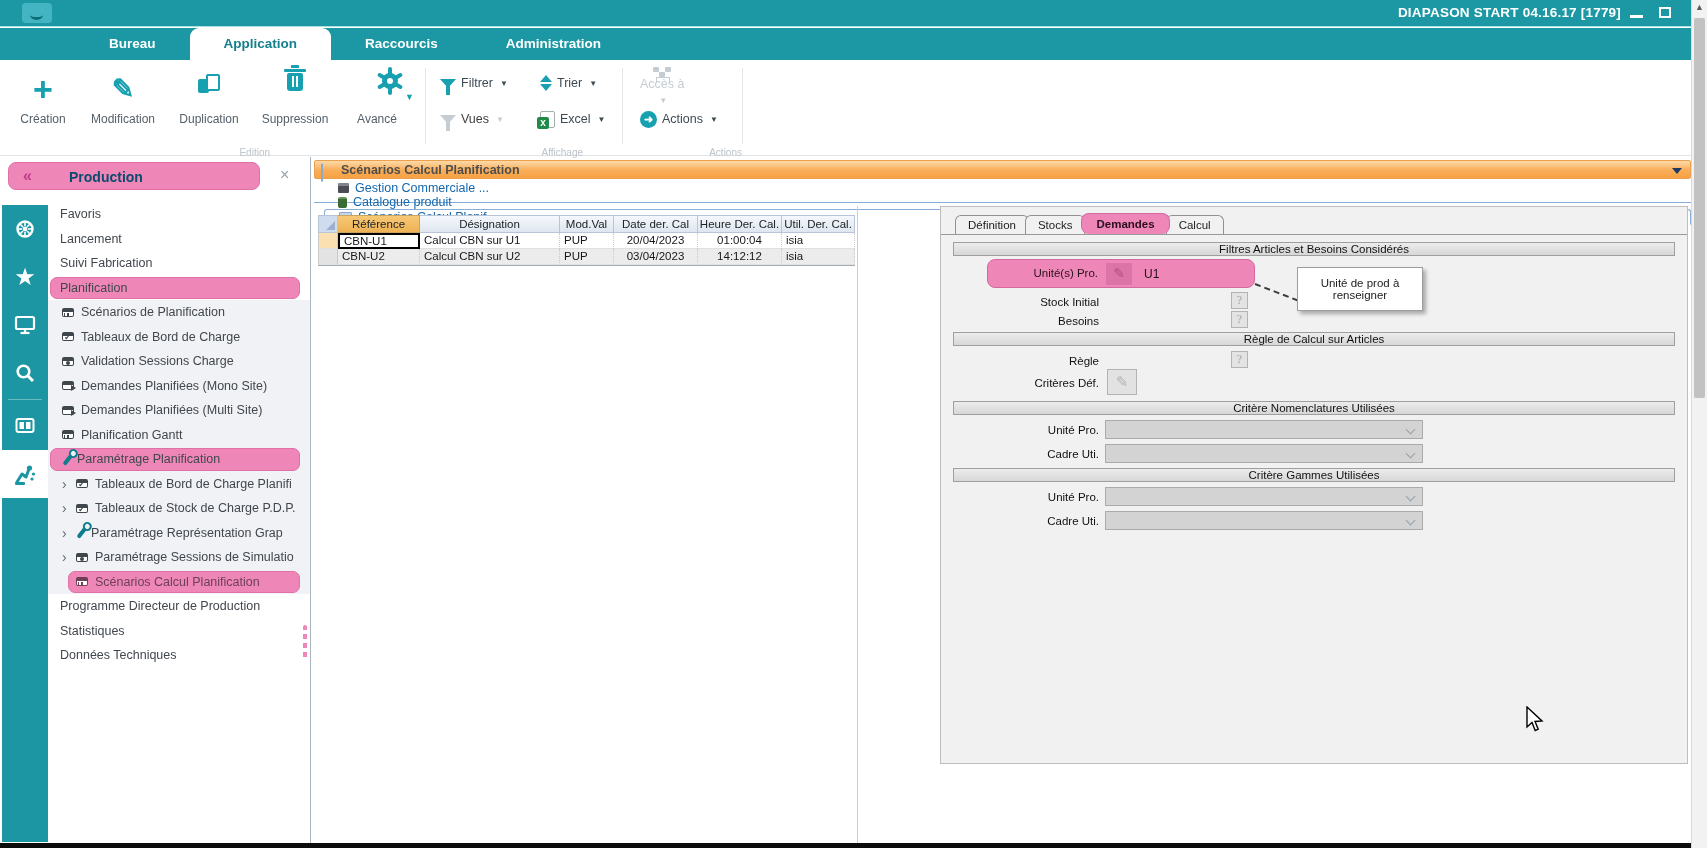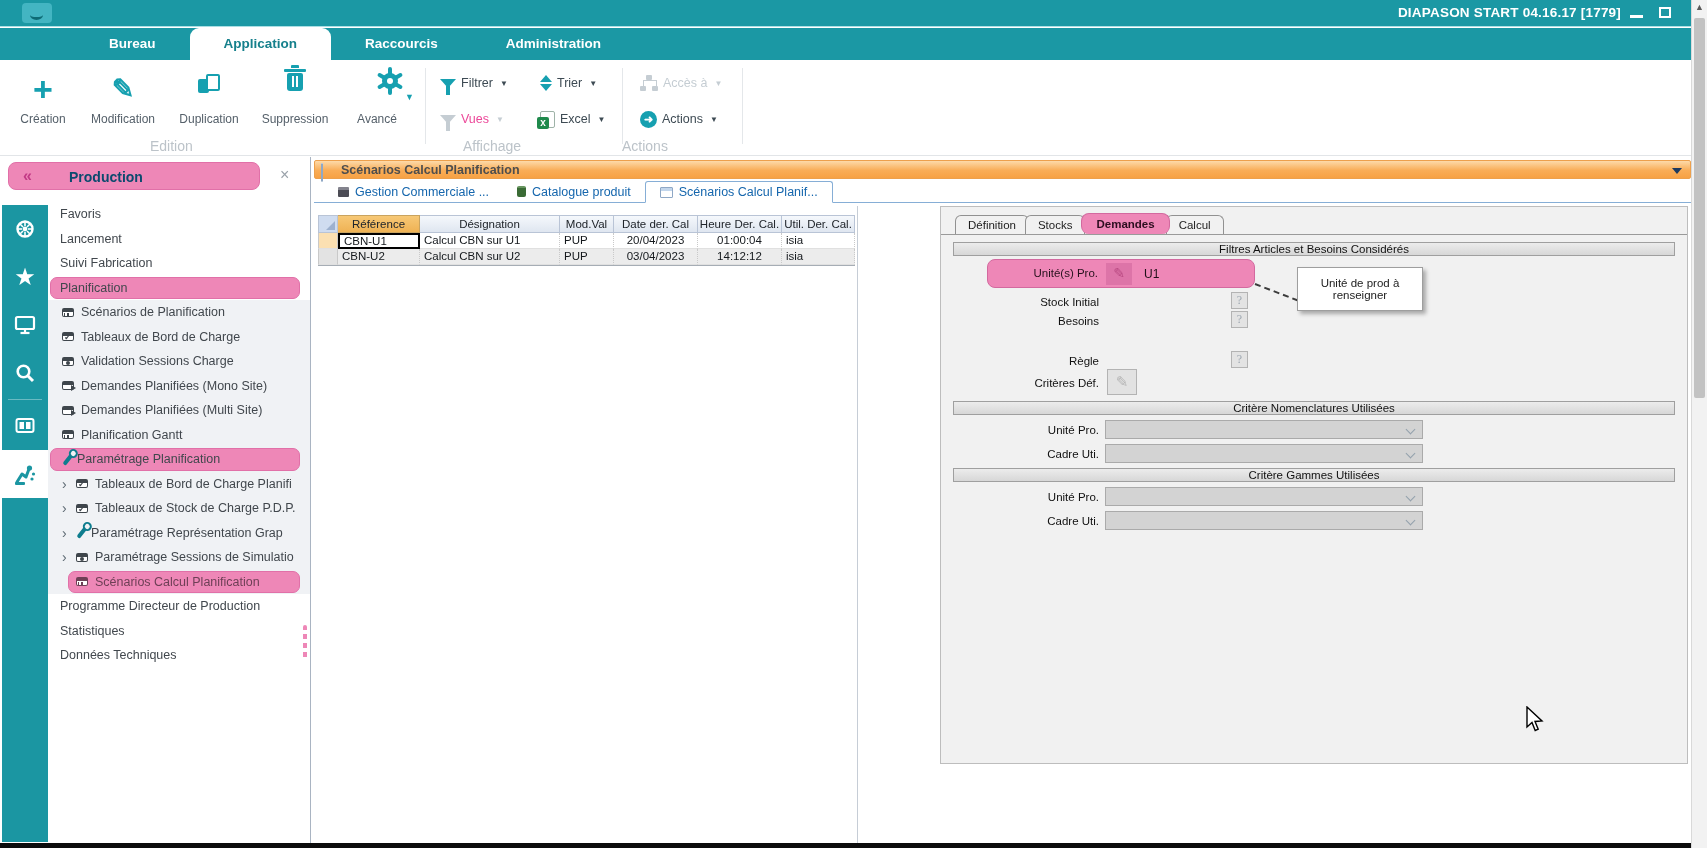"Accès à" .smallbtn.disabled { flex-direction: none -> column }
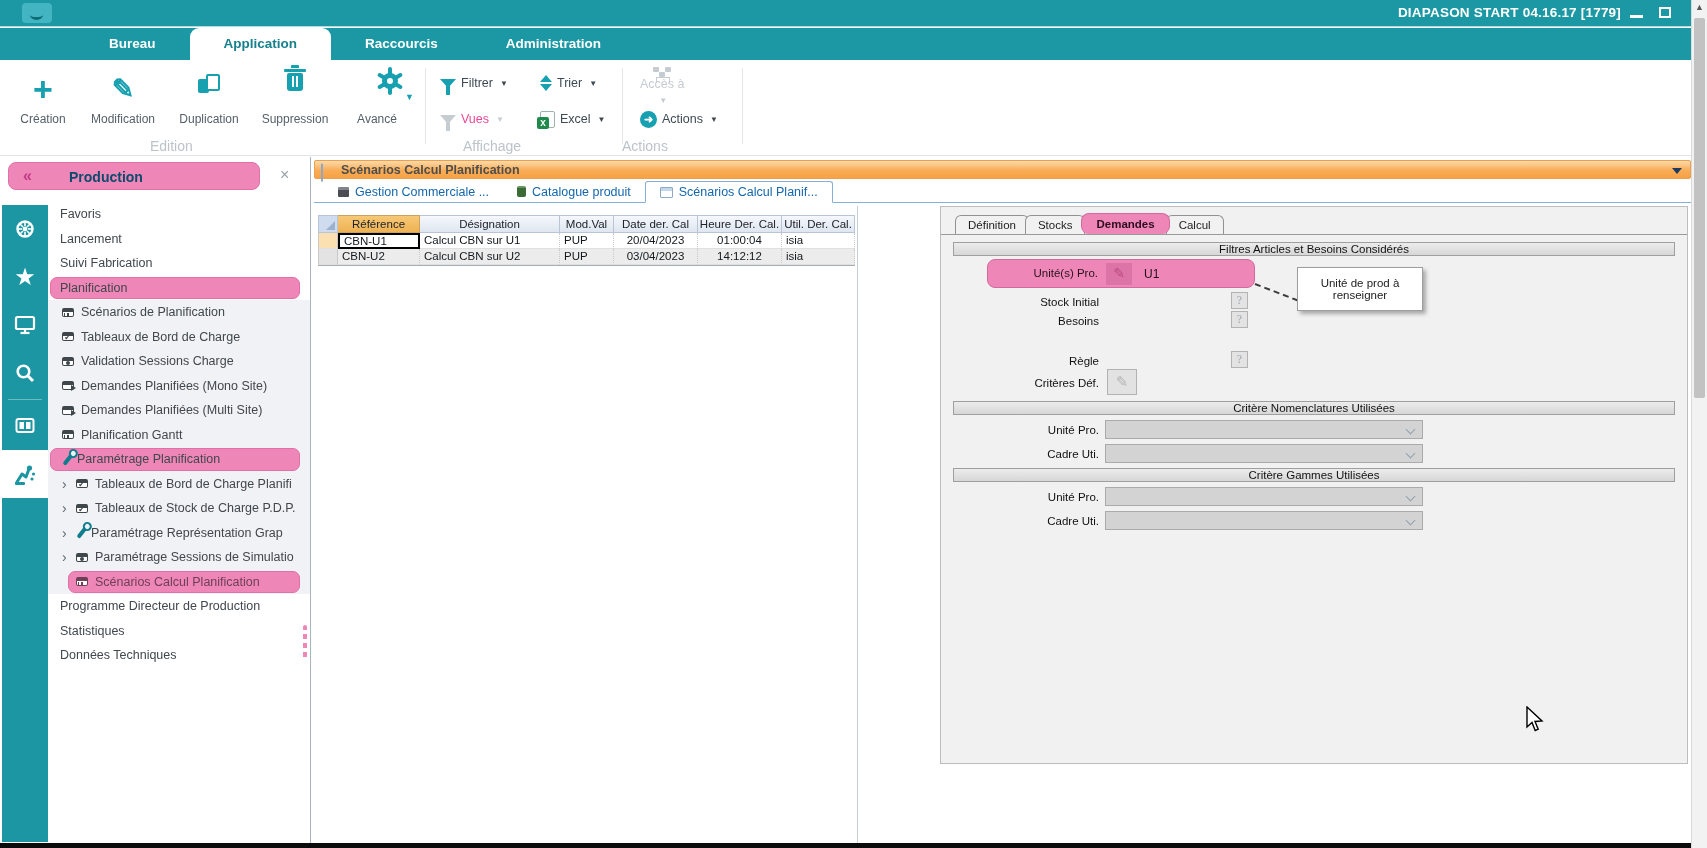"Vues" span.disabled { color: #ec4899 -> #404040 }
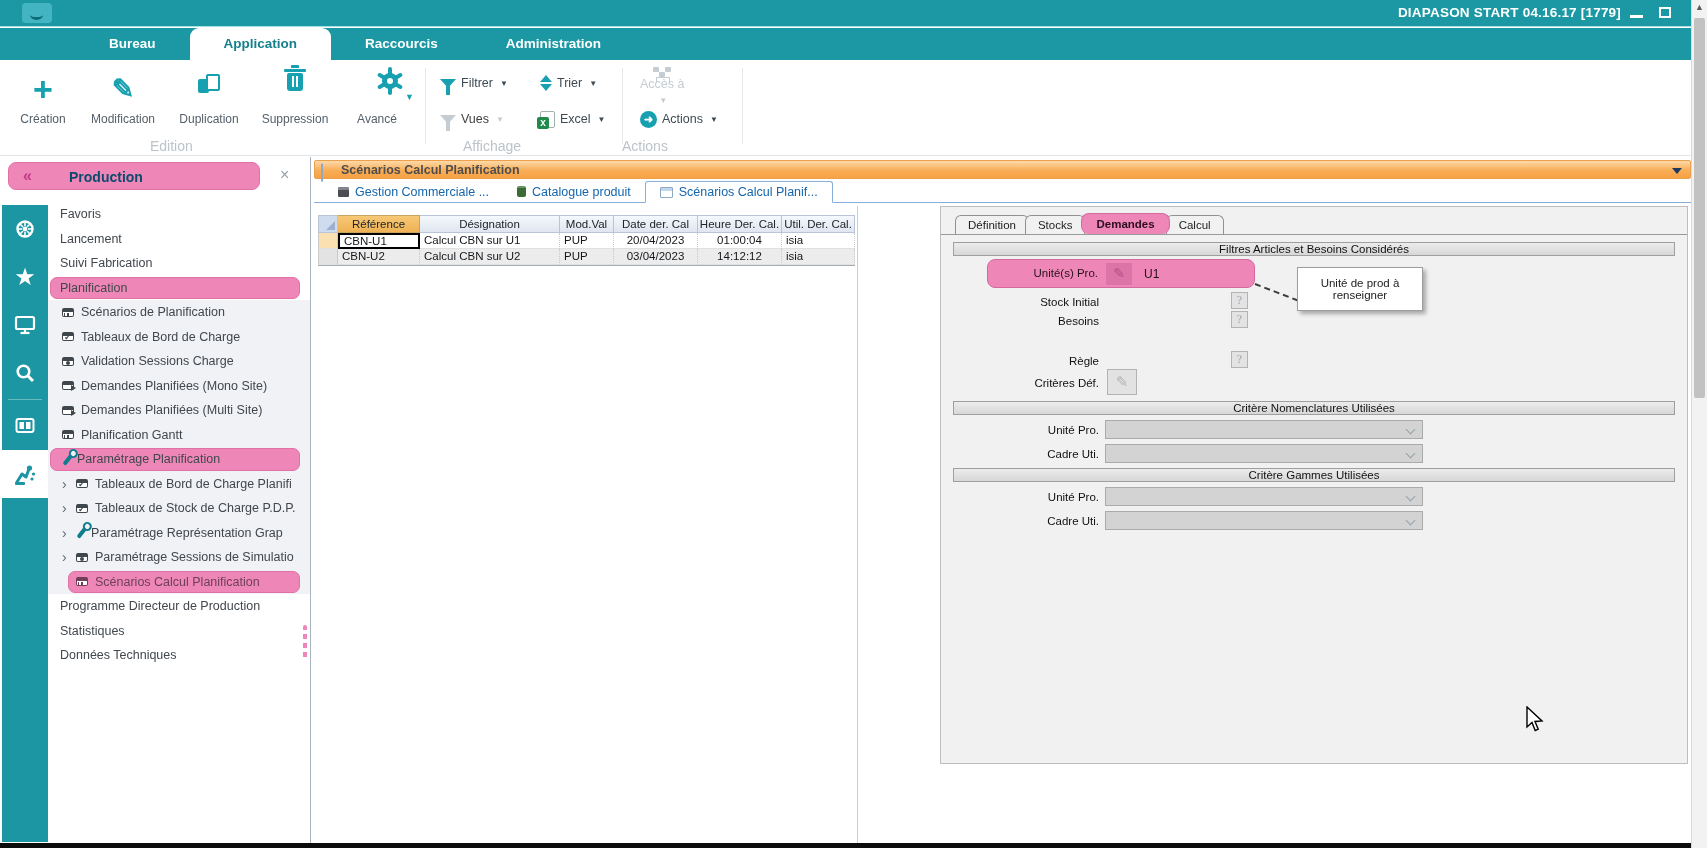"Edition" .grplbl { font-size: 14px -> 10px; text-align: left -> right; top: 78px -> 87px }
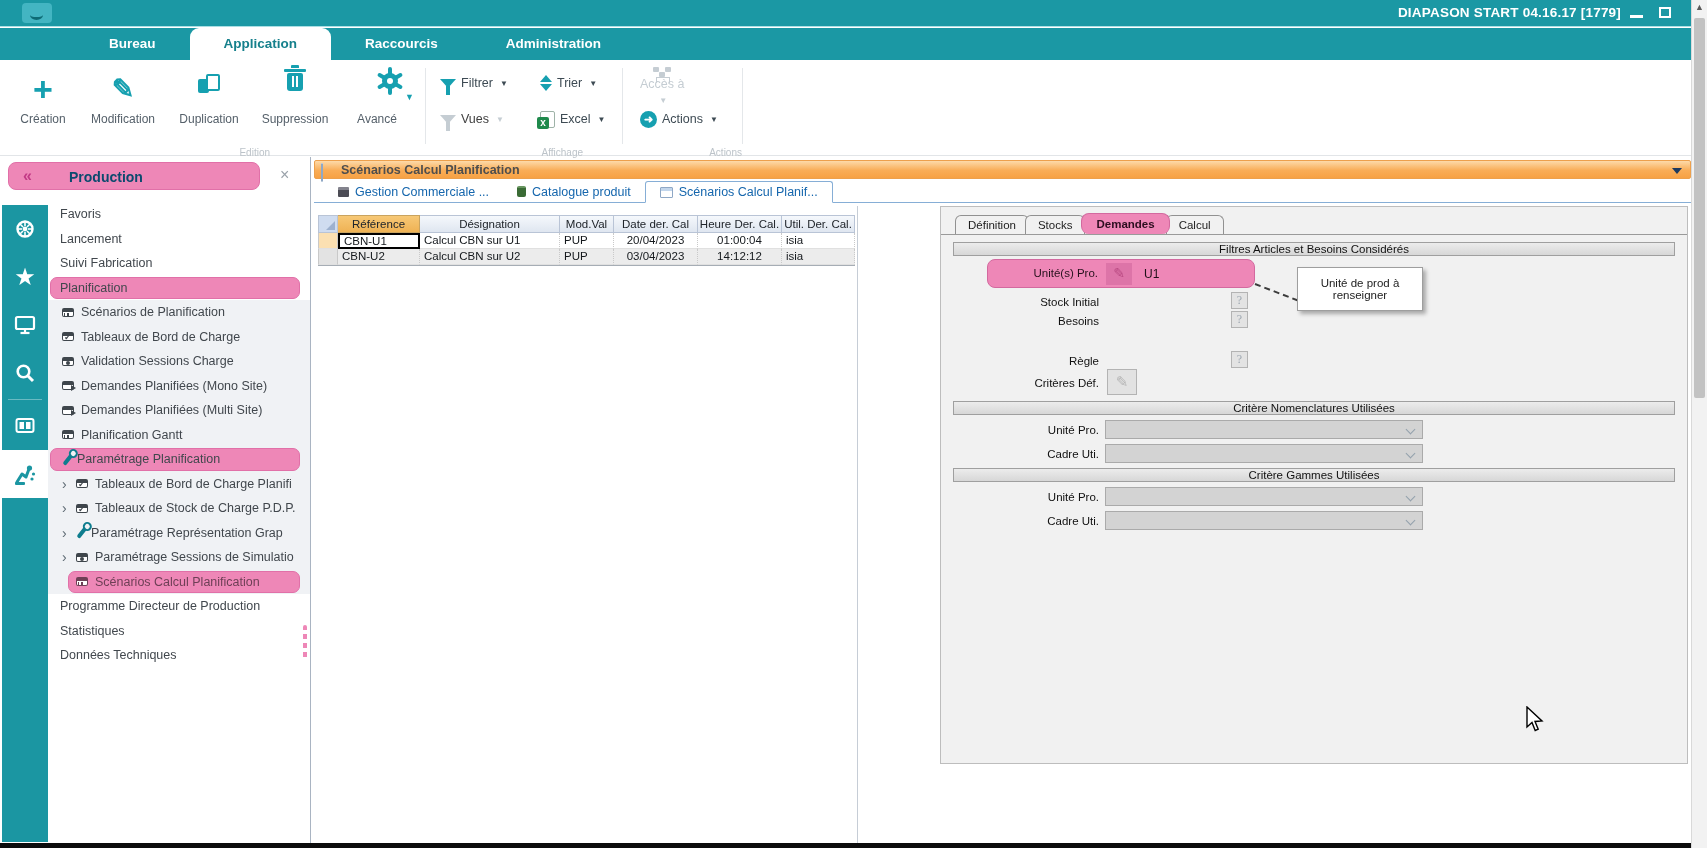"Gestion Commerciale ..." .doctabs { flex-direction: none -> column }
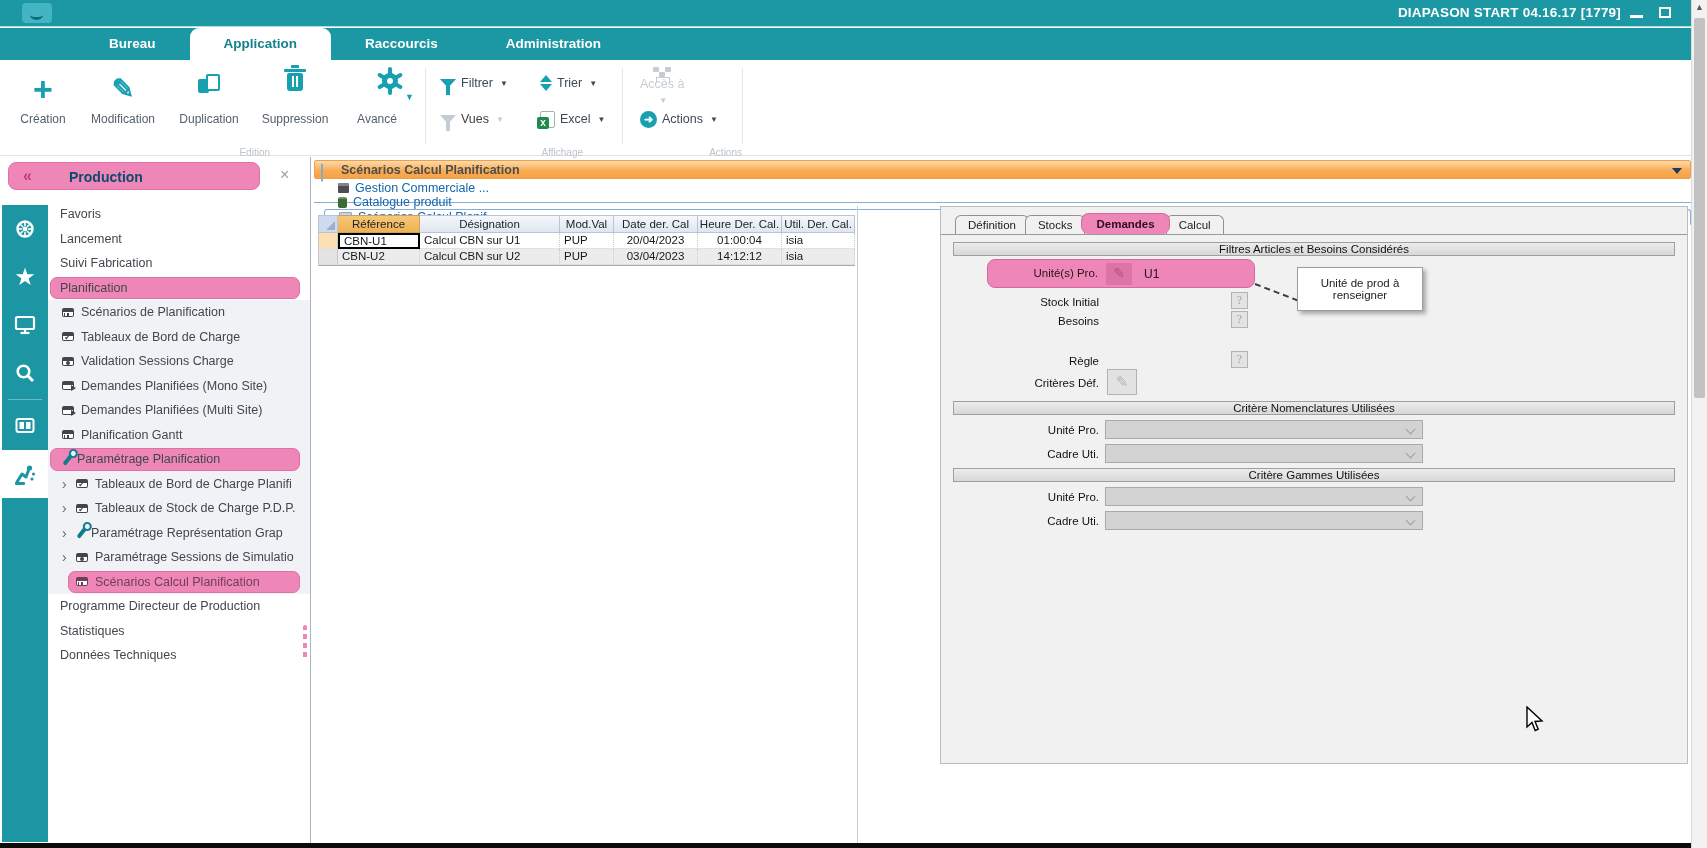"Règle de Calcul sur Articles" div.secbar { html: none -> <div>Règle de Calcul sur Articles</div> }
